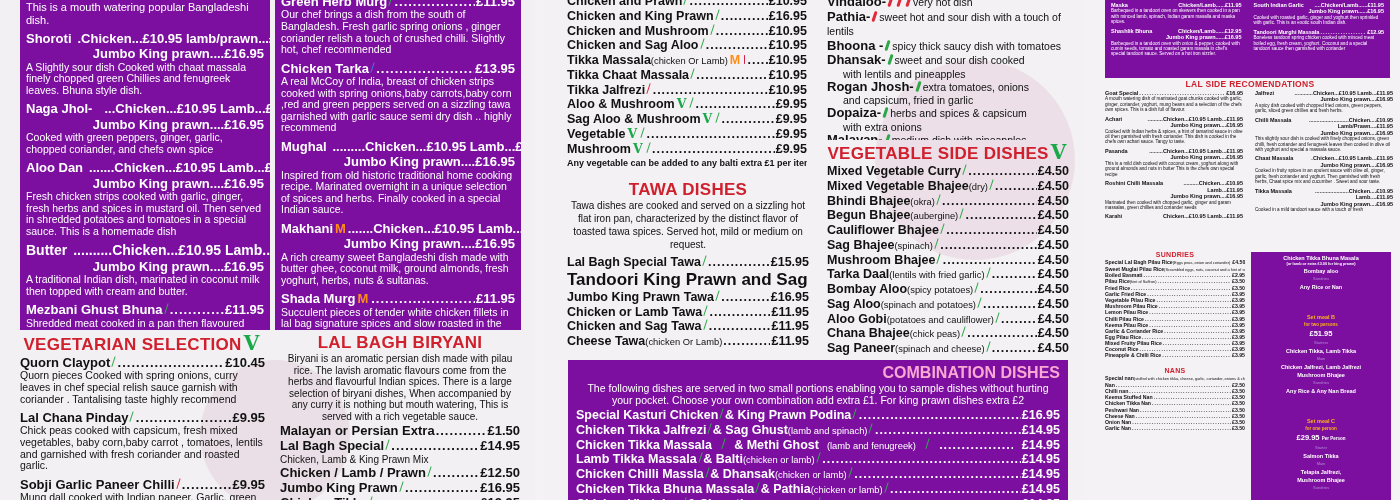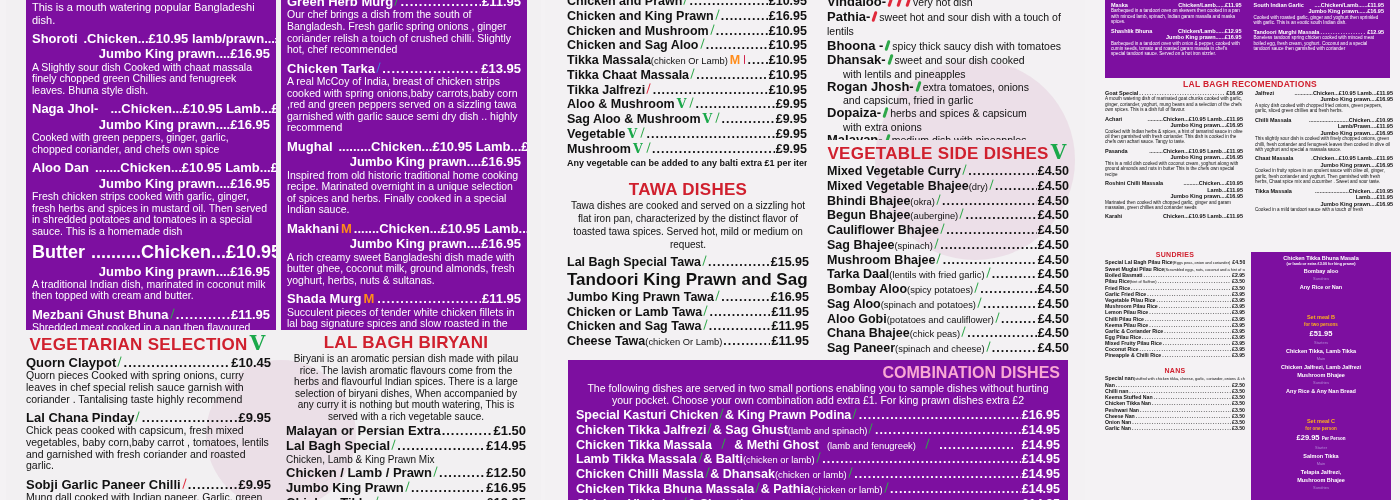"This is a mouth watering" div.page { left: 6px -> 0 }
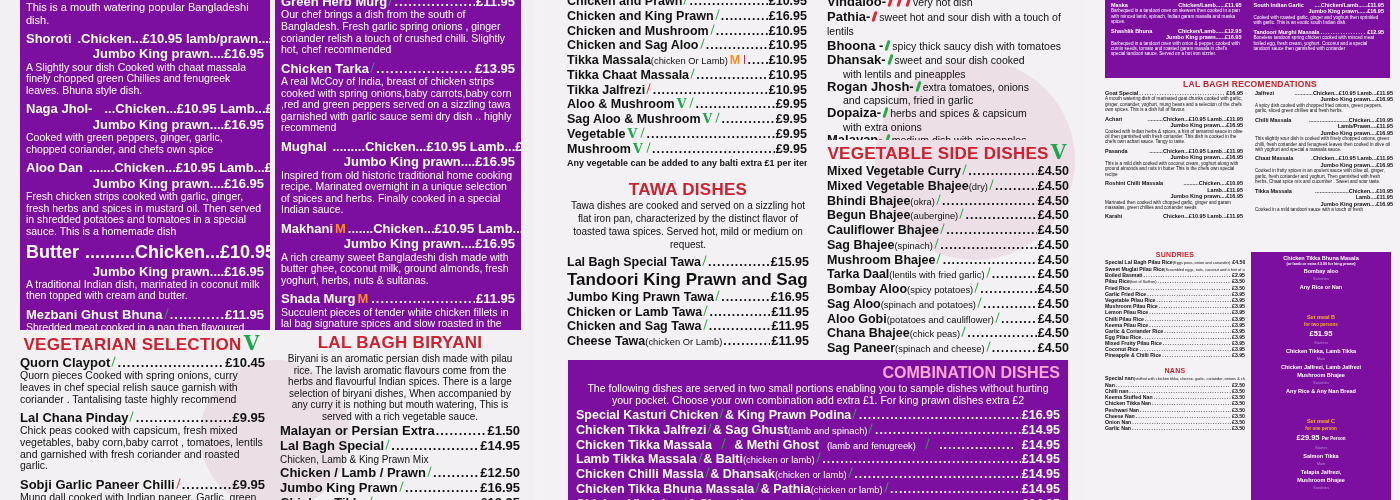"LAL BAGH RECOMENDATIONS" div.sechead { text: BAGH -> SIDE }
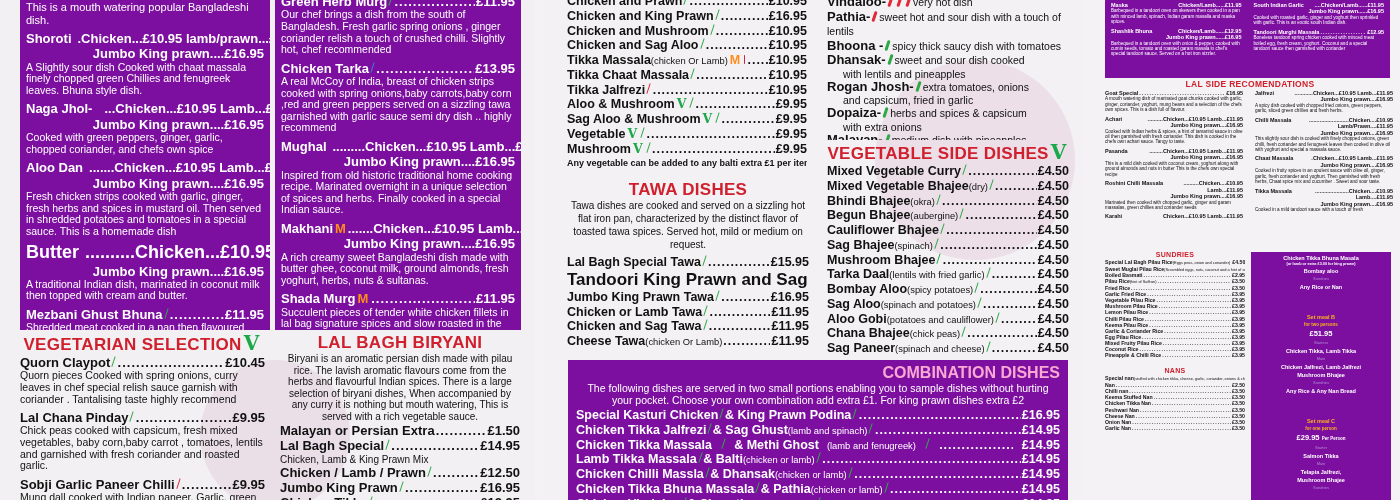"Butter" div.row { font-size: 18px -> 14px }
